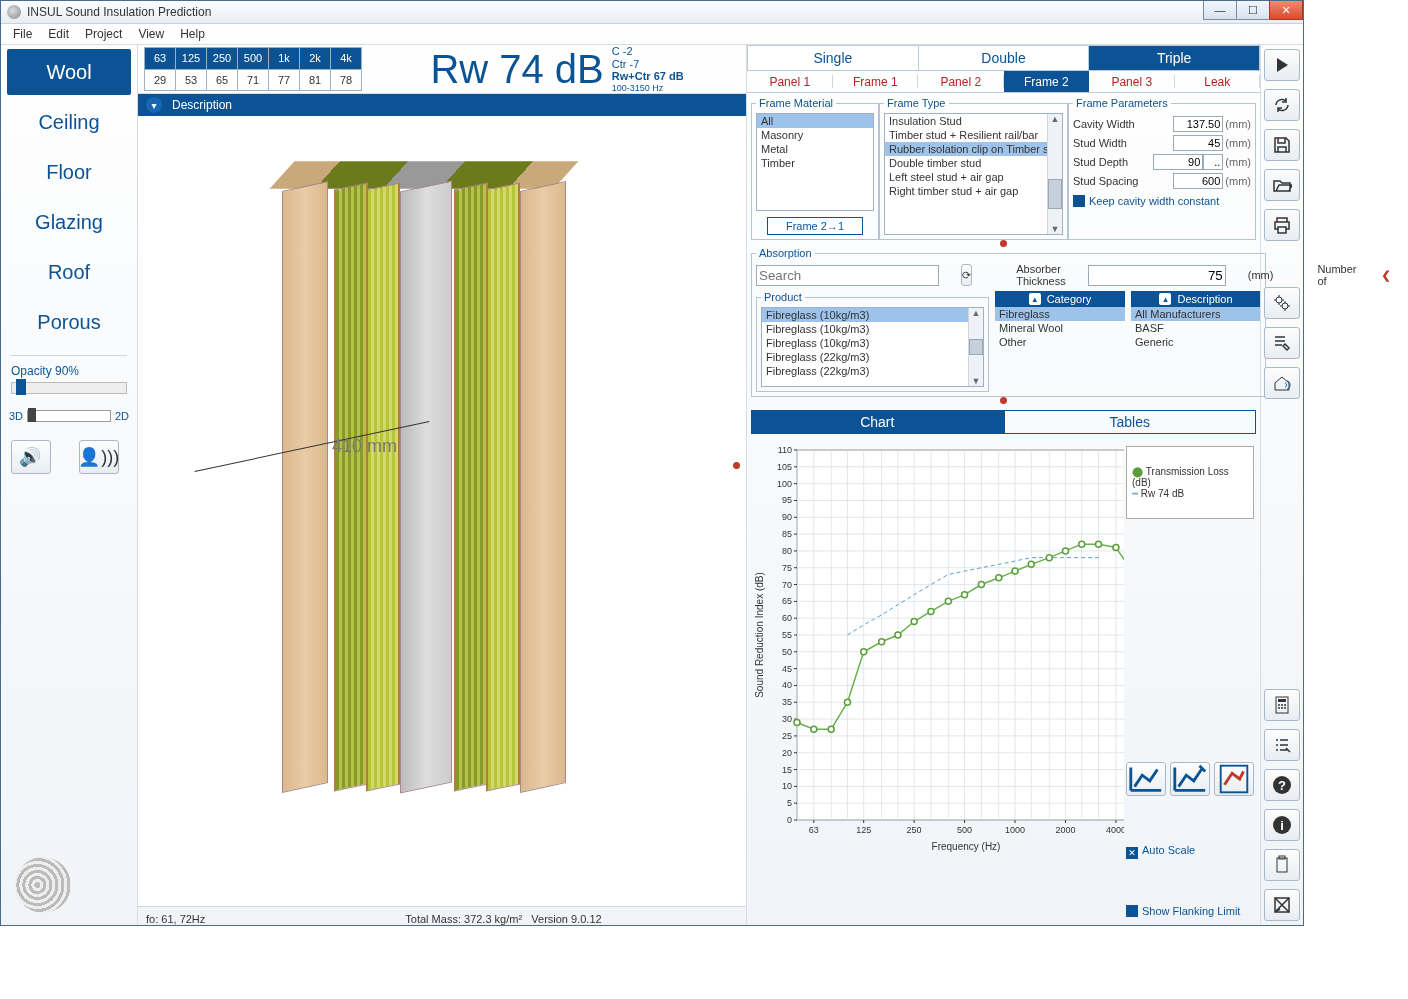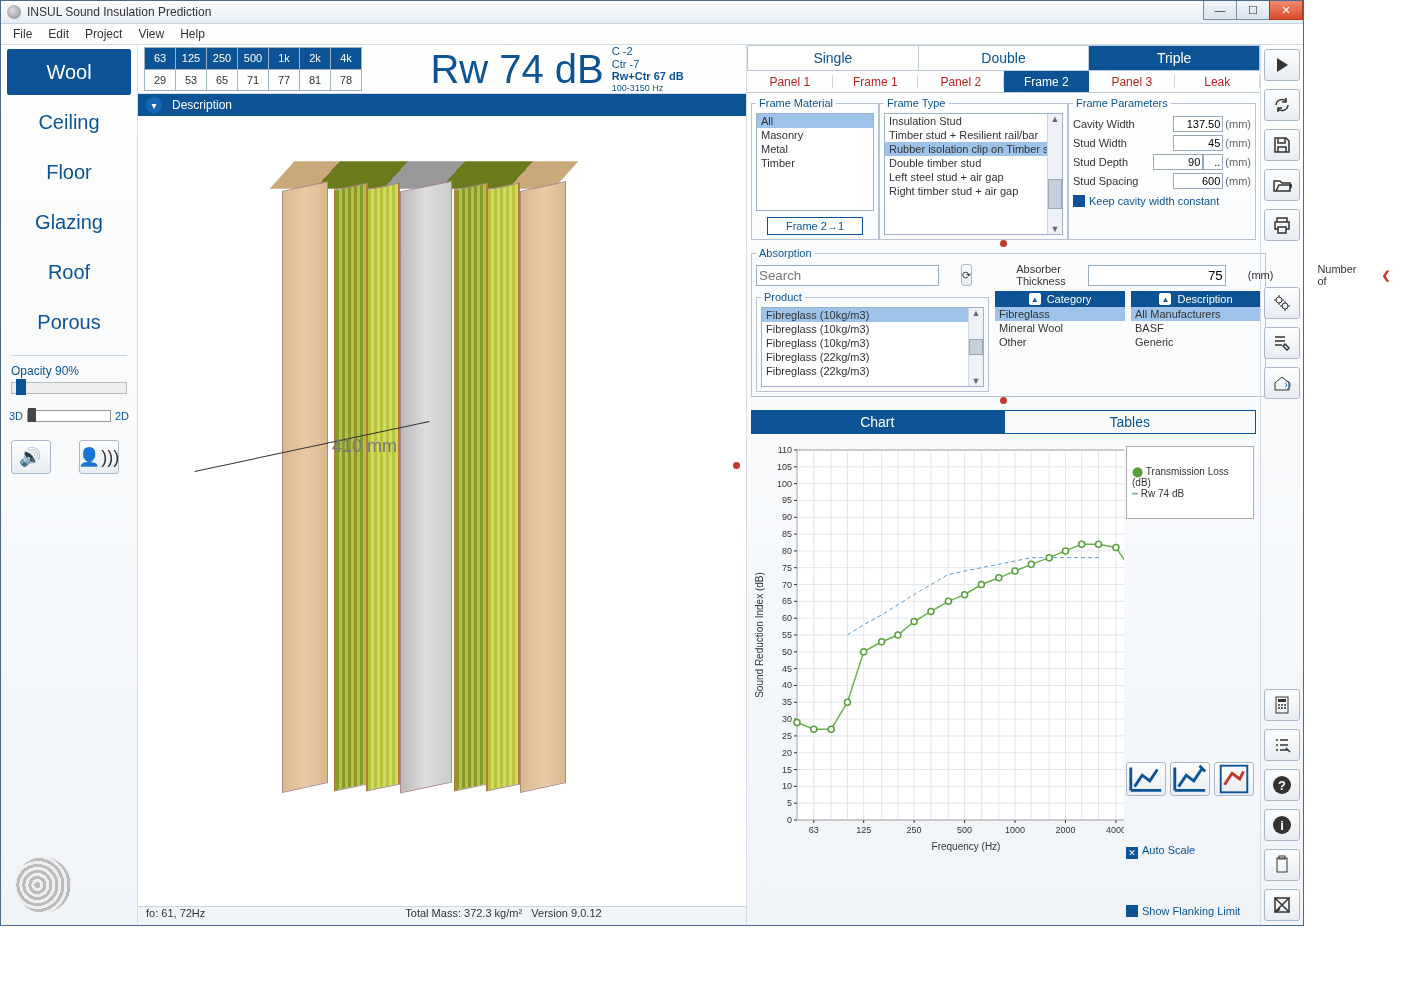"fo: 61, 72Hz" .statusbar { align-items: flex-start -> flex-end }
